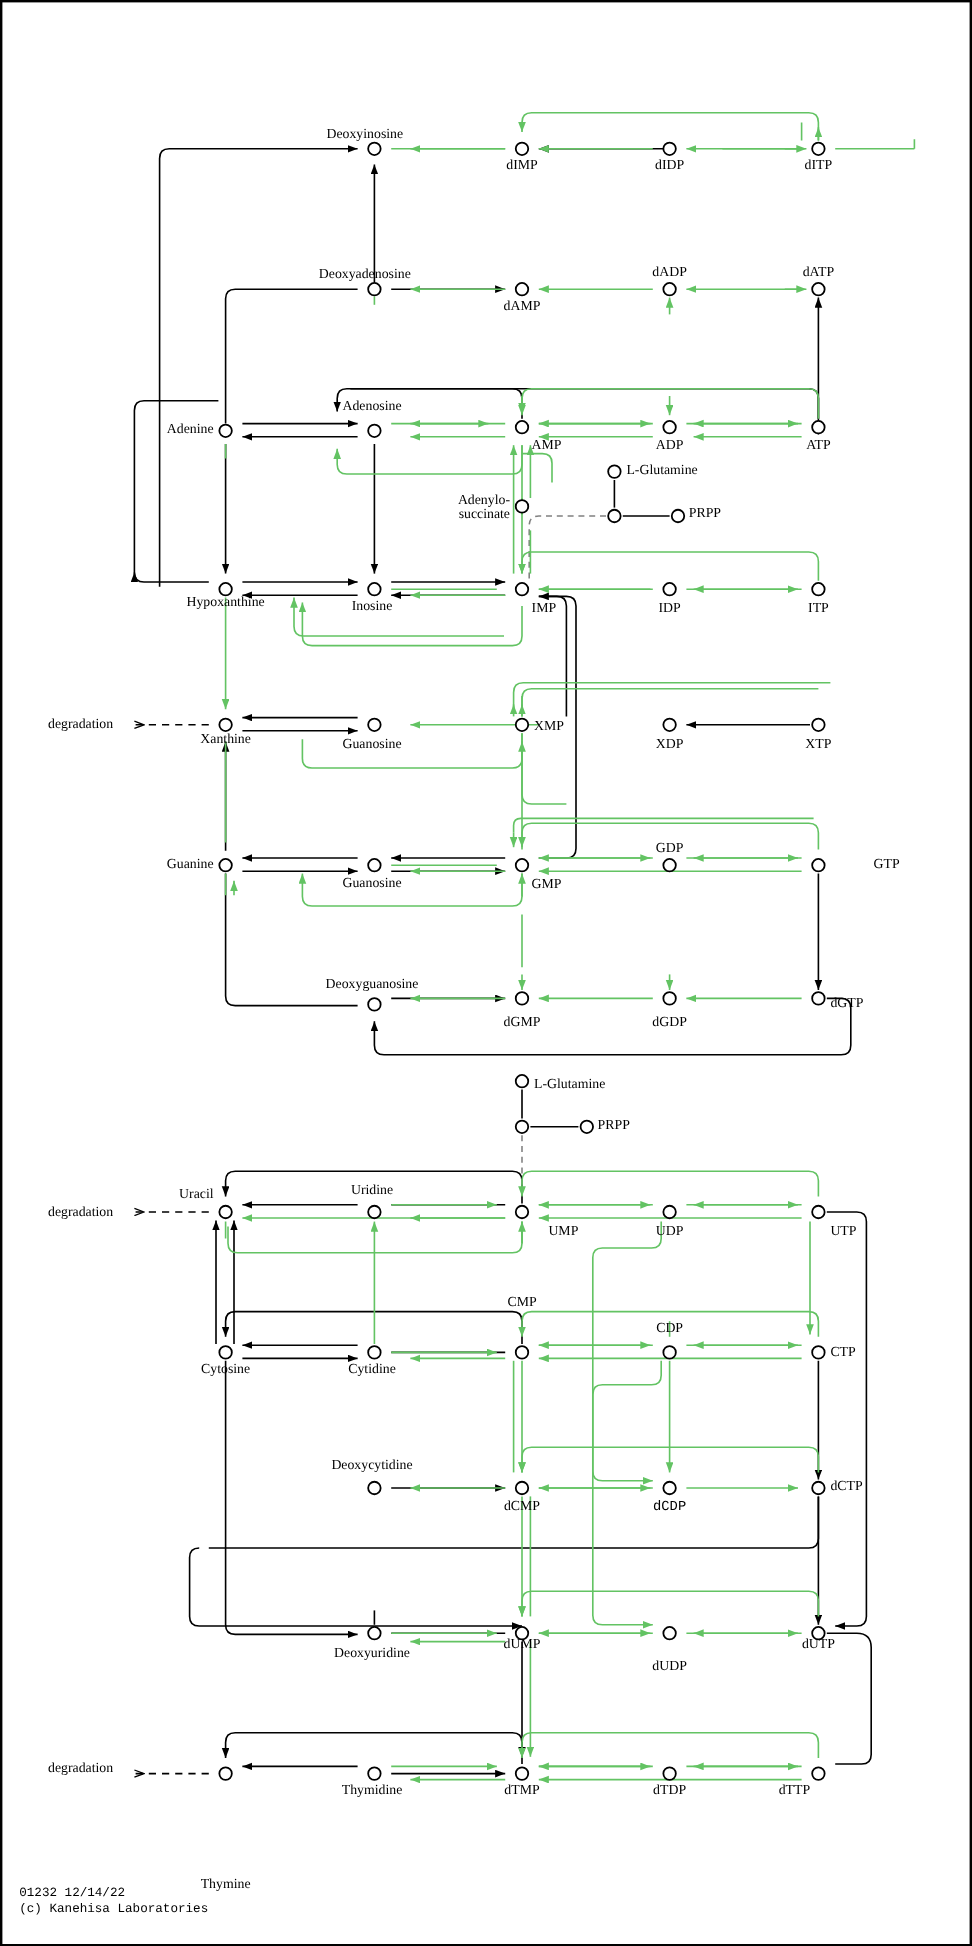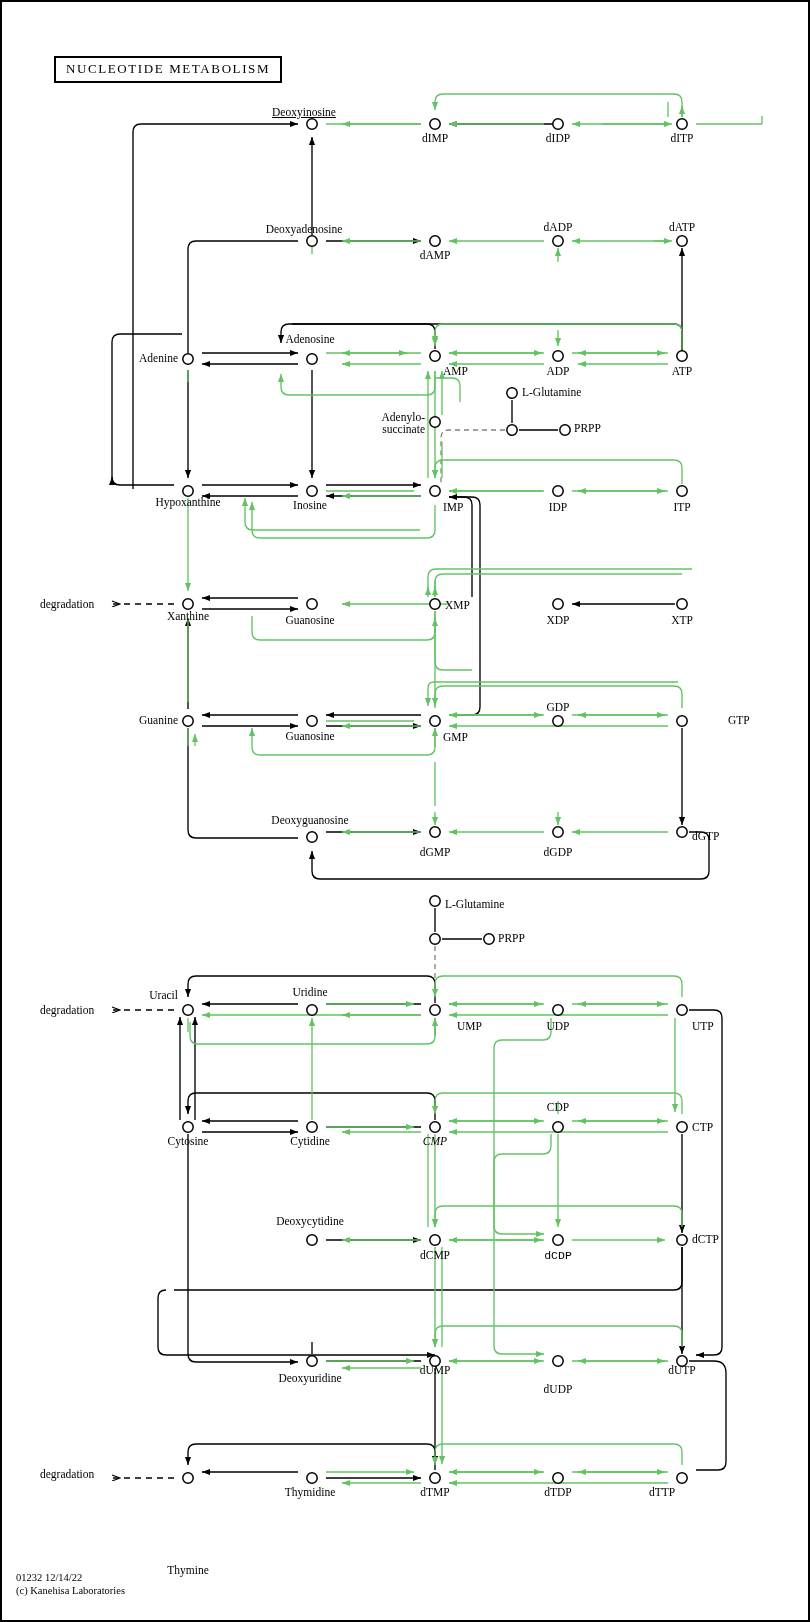"NUCLEOTIDE METABOLISM" div.title-box { html: <div>NUCLEOTIDE METABOLISM</div> -> none }
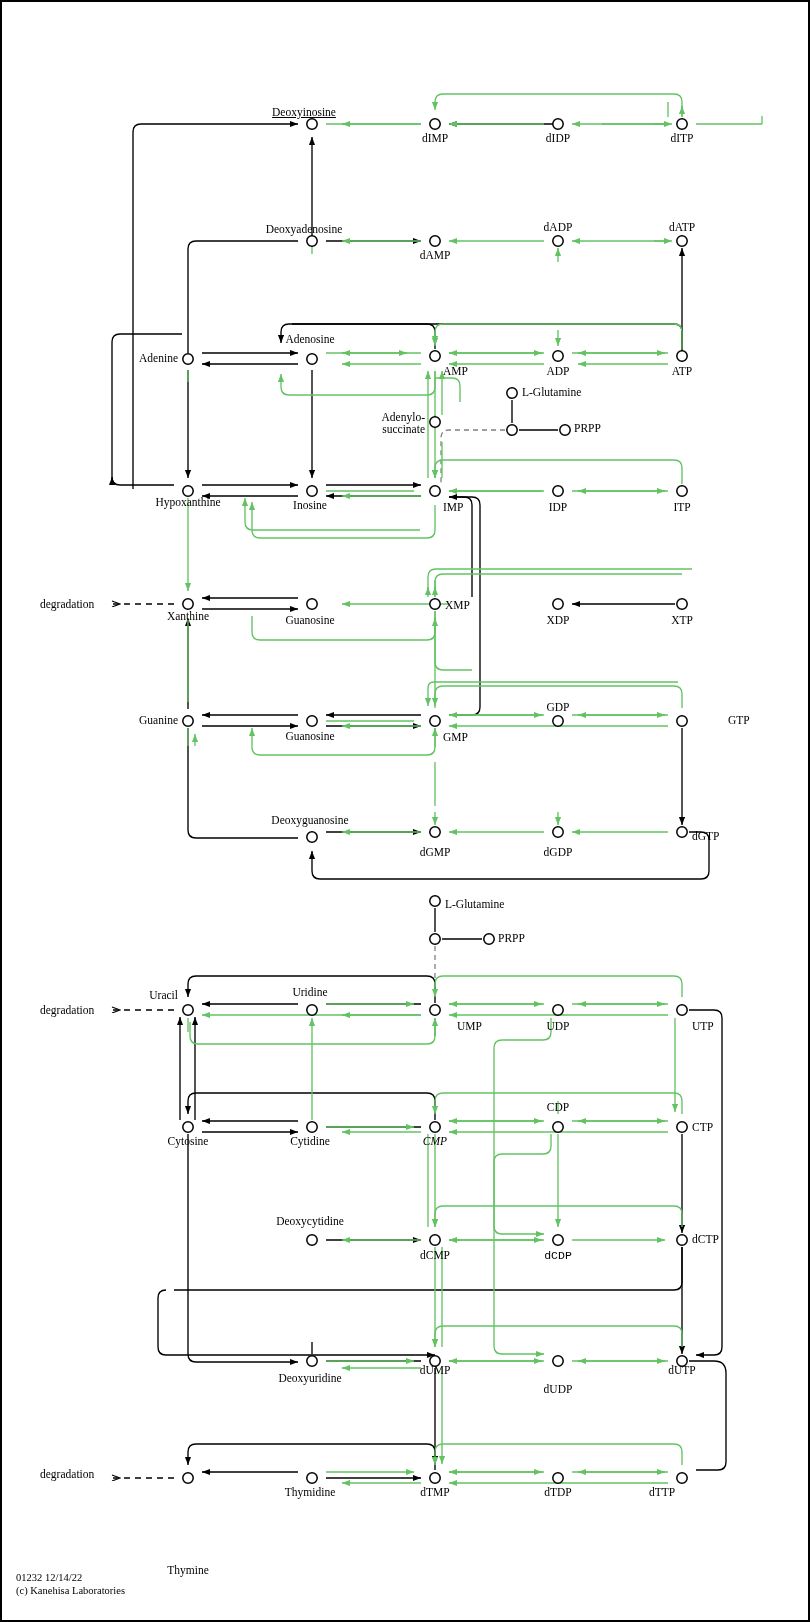"Deoxyinosine" div.nodelabel { text-decoration: underline -> none }
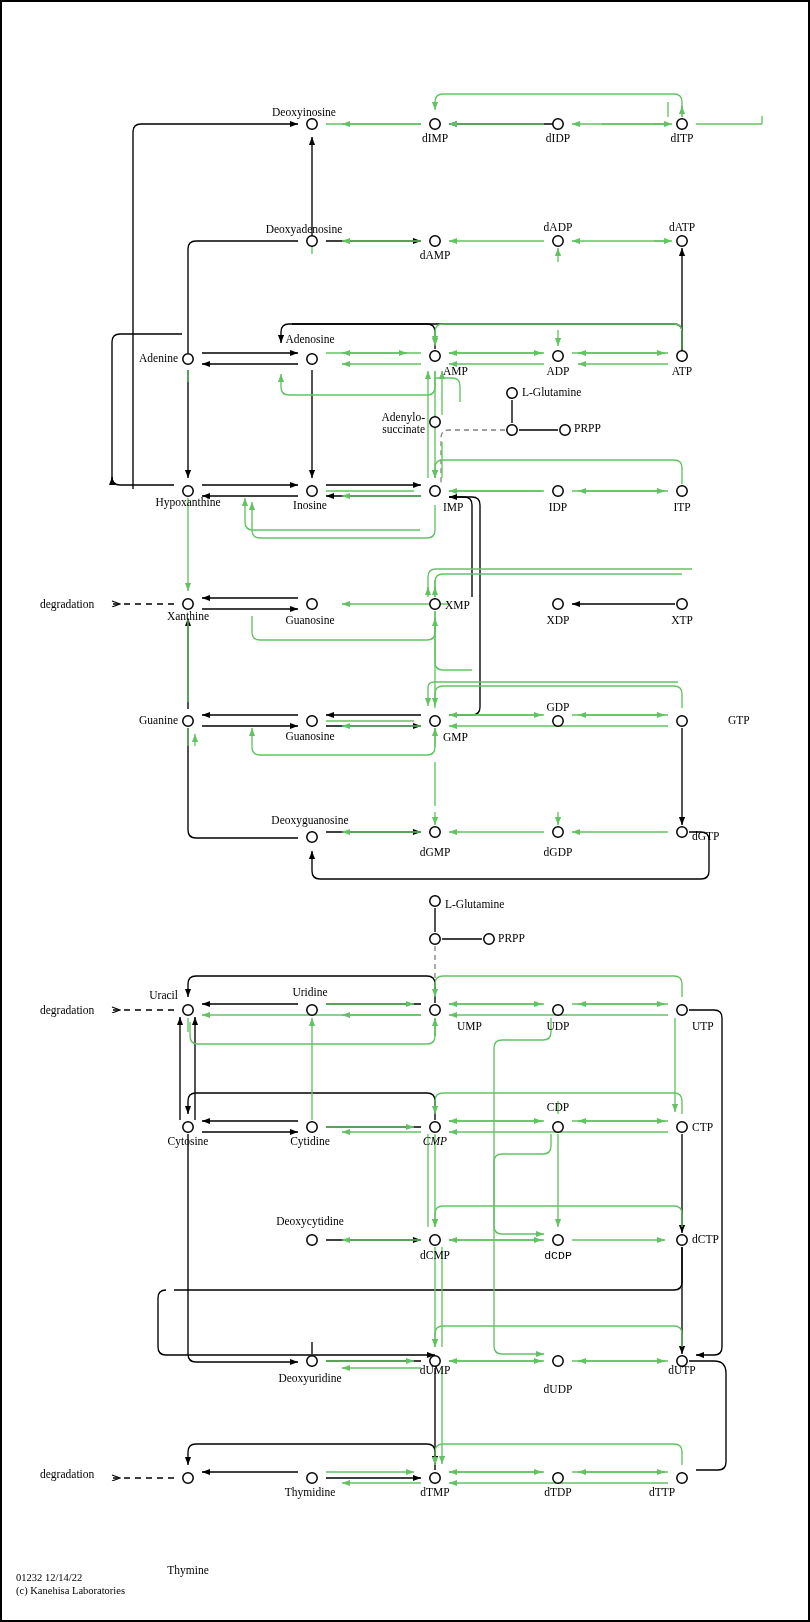"CMP" div.nodelabel { font-style: italic -> none; top: 1134px -> 1078px }
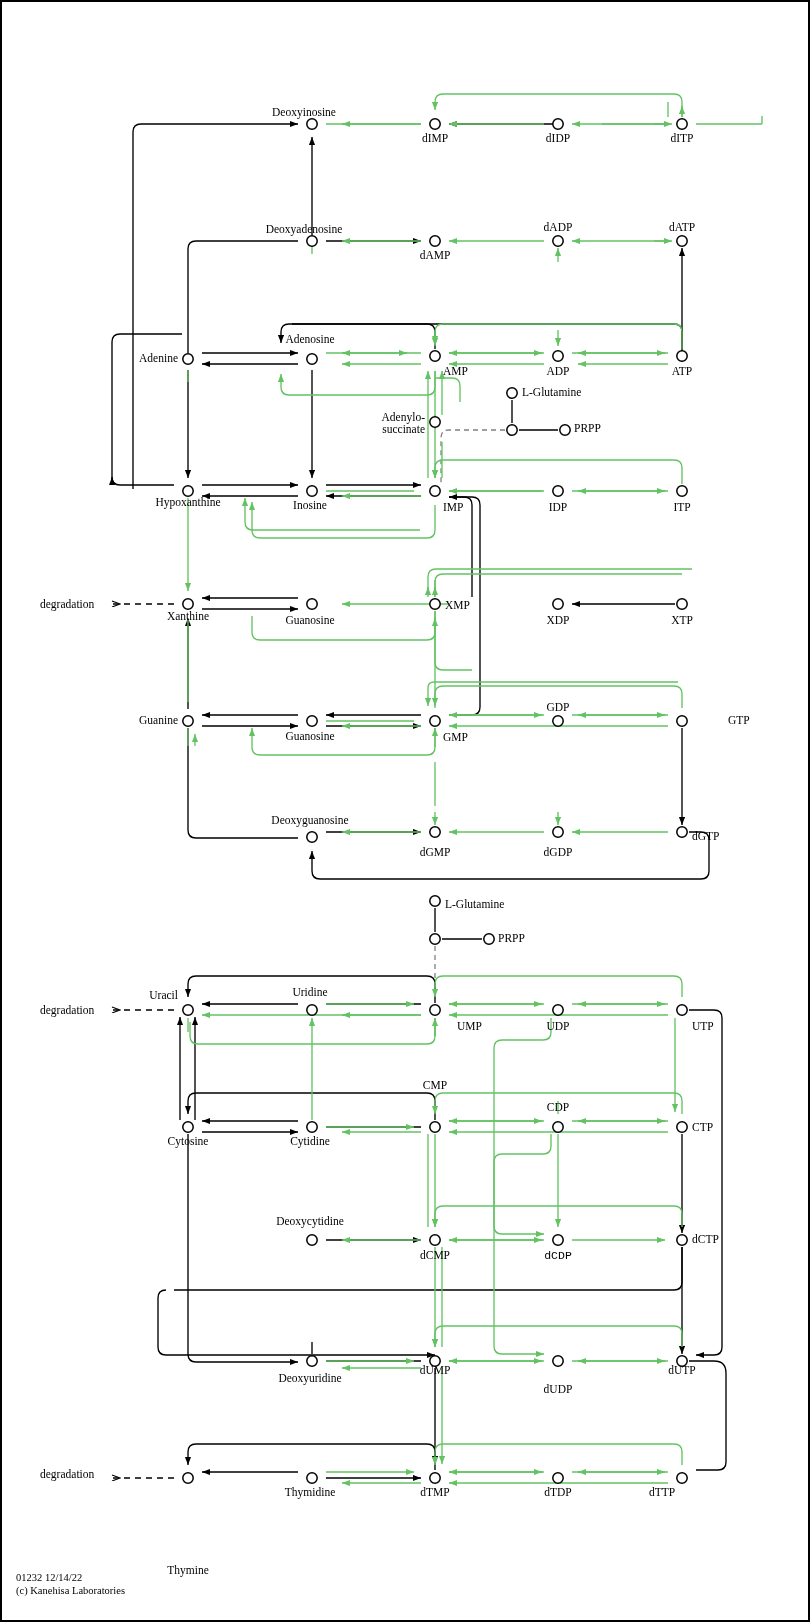"01232 12/14/22" .footer { font-family: Liberation Serif, serif -> Liberation Mono, monospace }
